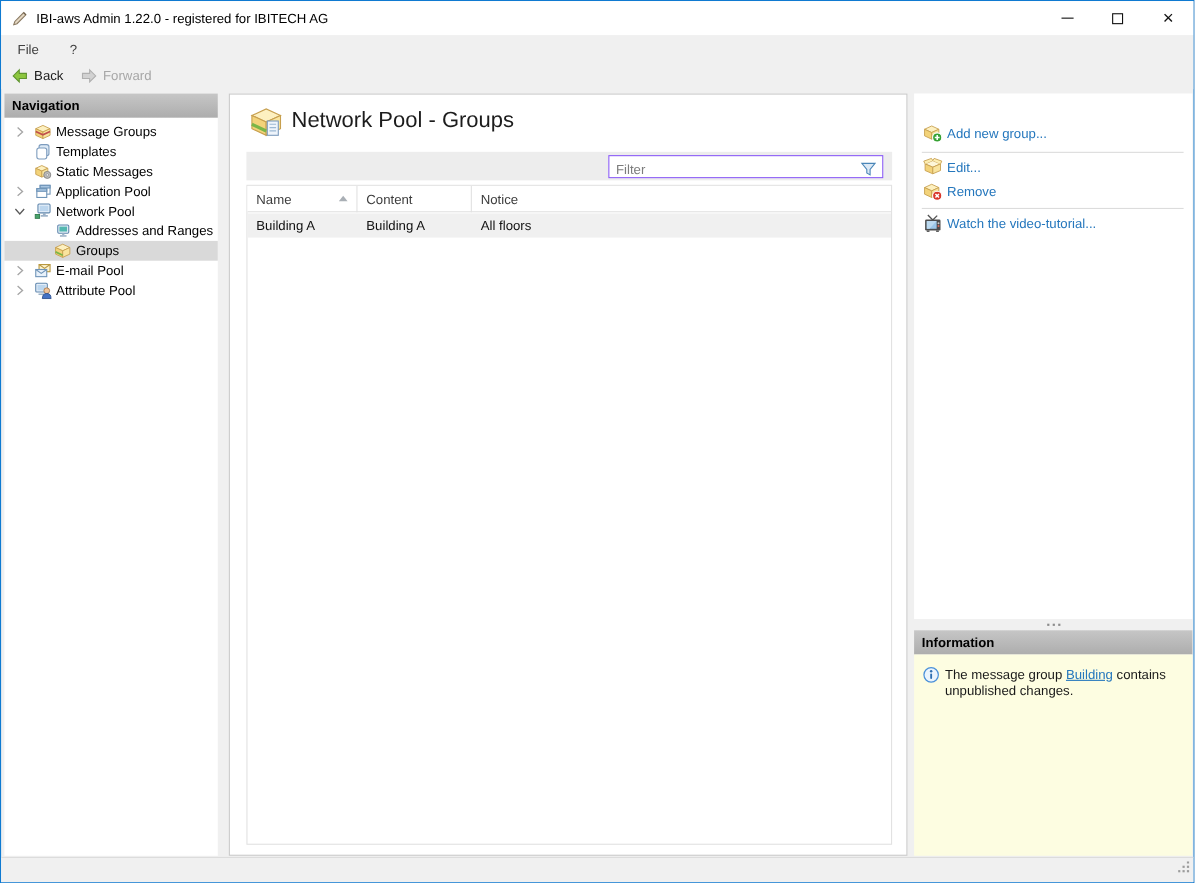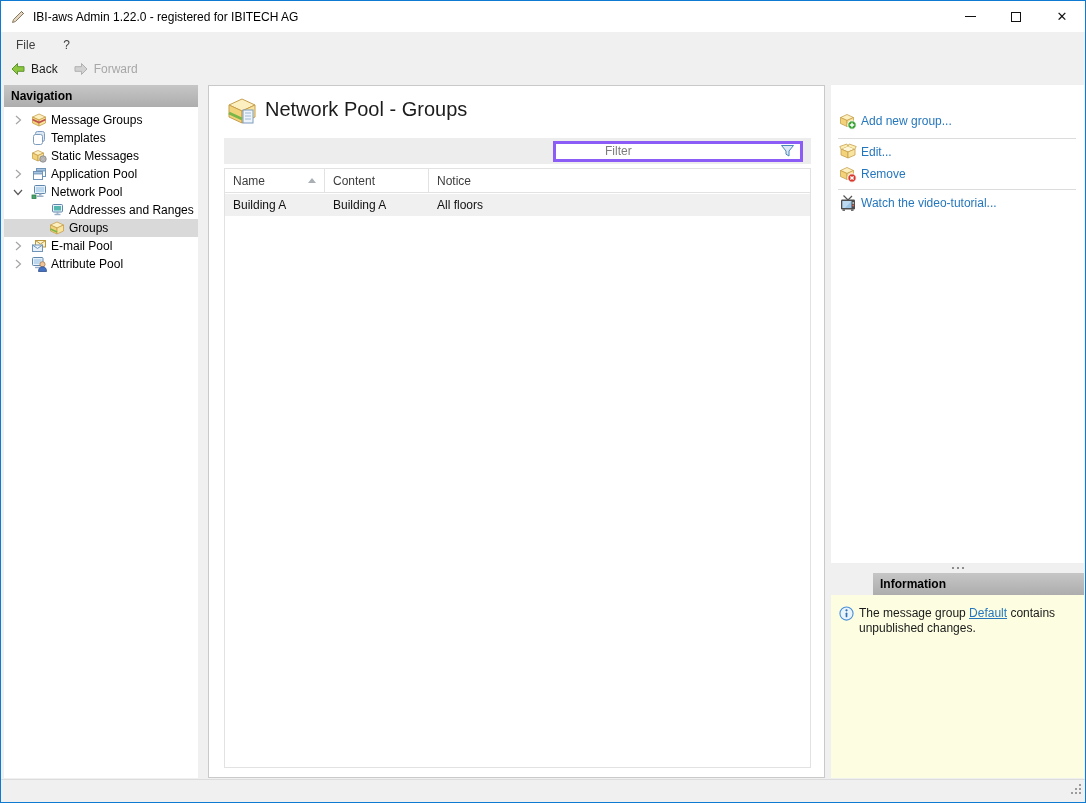"Filter" .filter-box { align-items: flex-start -> flex-end; border: 3px solid #8b5cf6 -> 1px solid #8b5cf6; padding-left: 43px -> none }
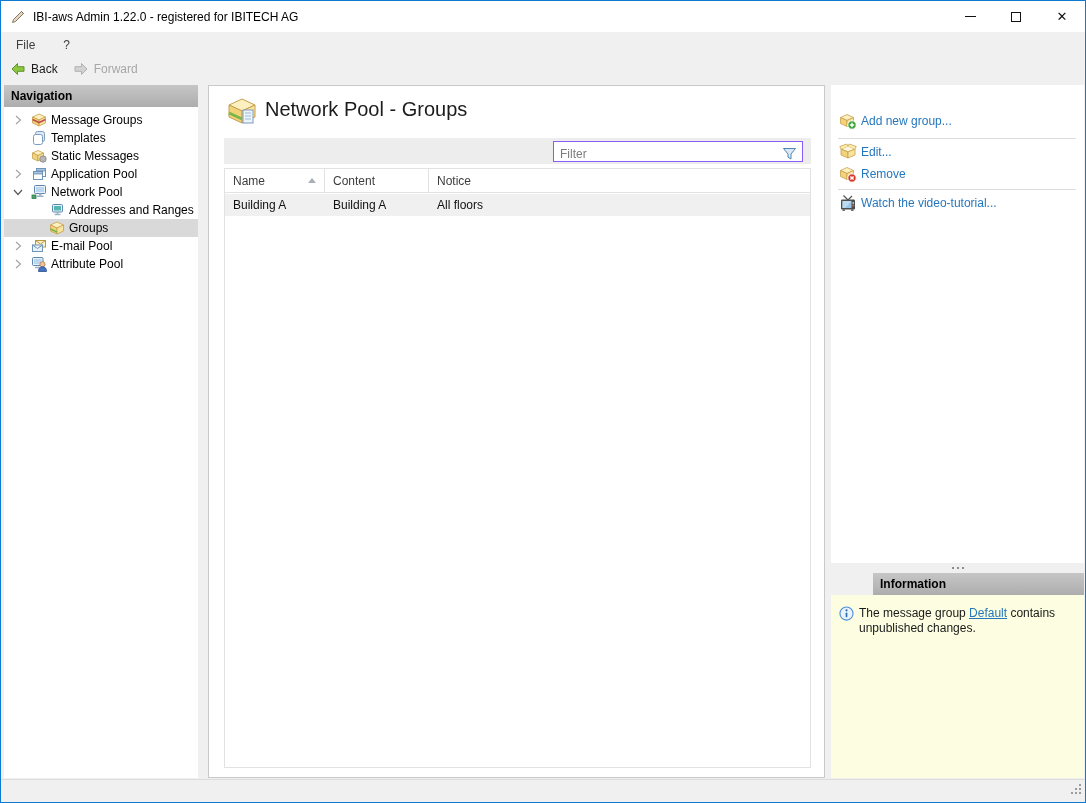"Information" .info-panel { padding-left: 42px -> none }
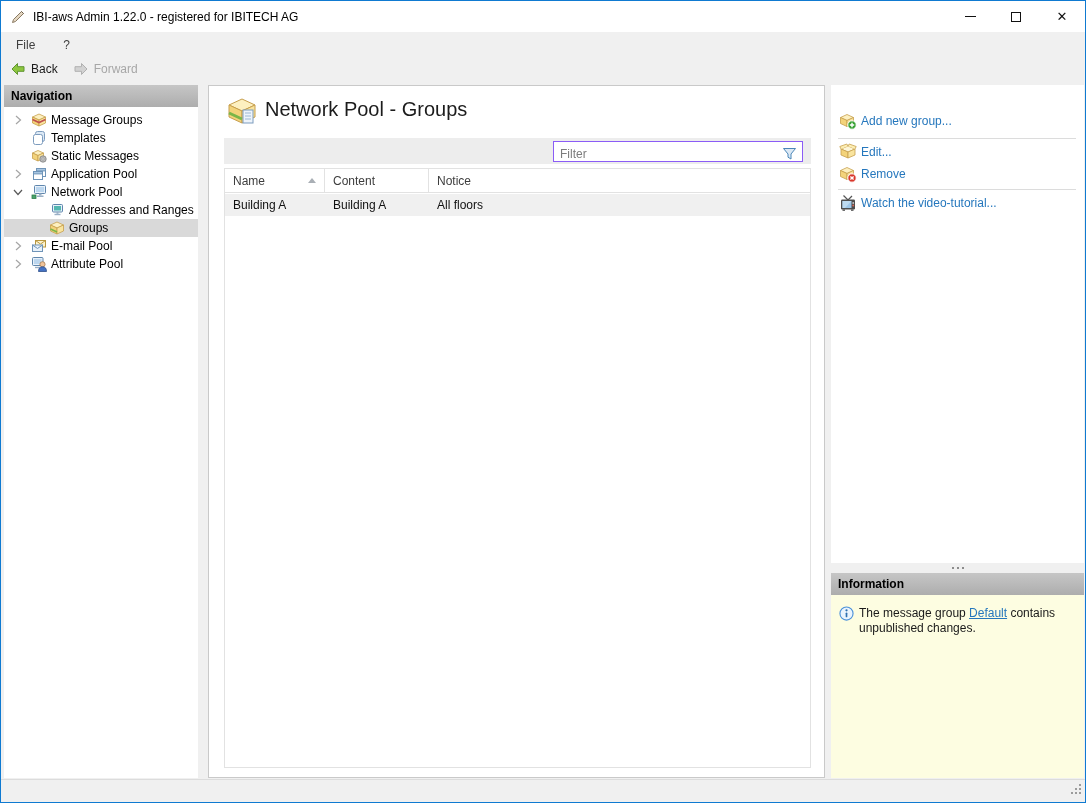"Default" a { text: Default -> Building }
